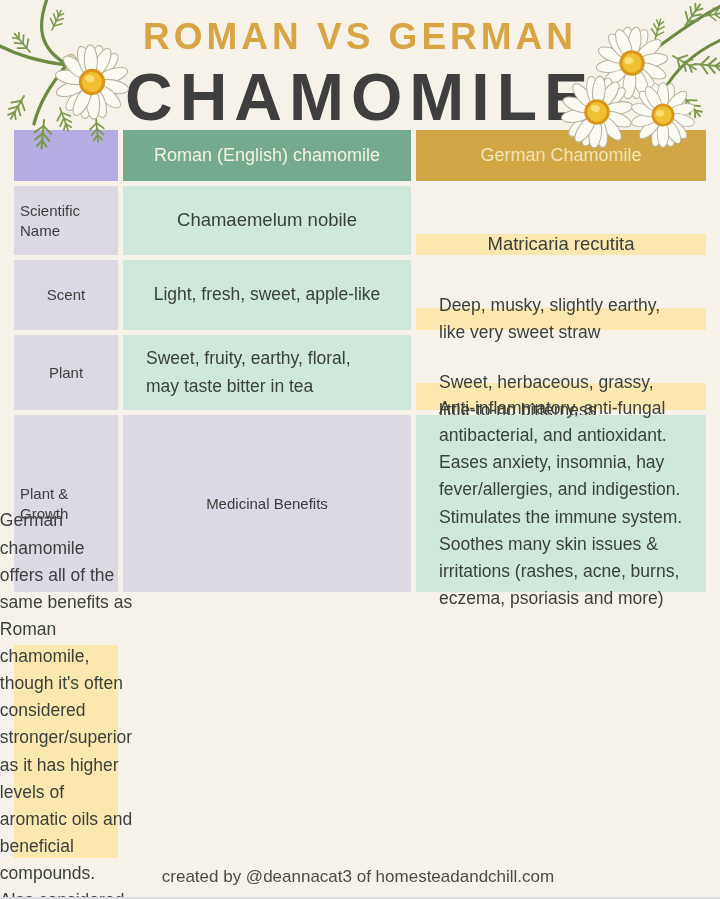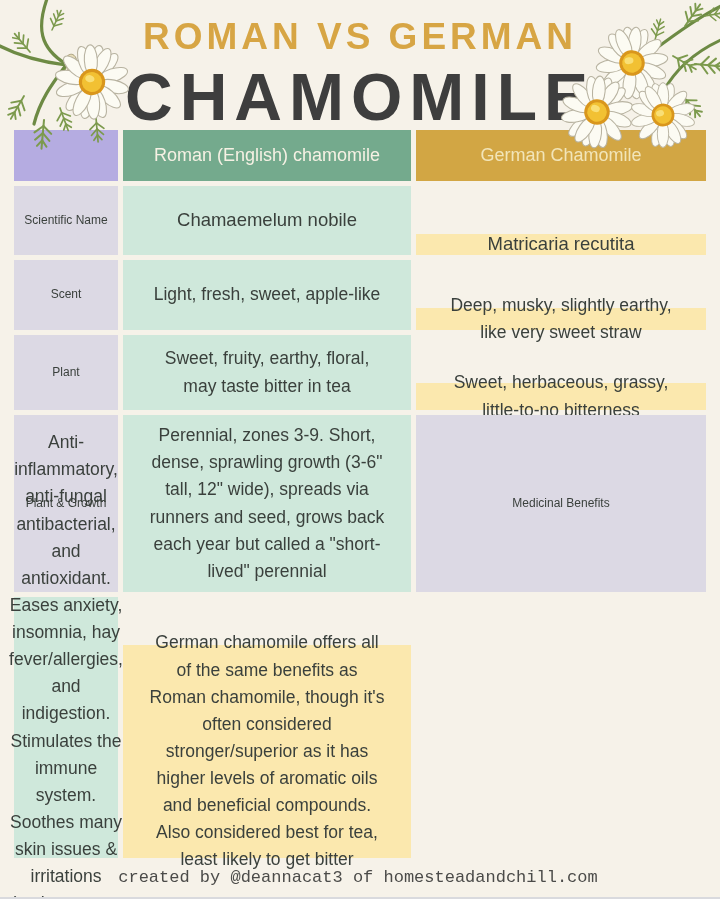"Roman (English) chamomile" .cell { text-align: center -> left }
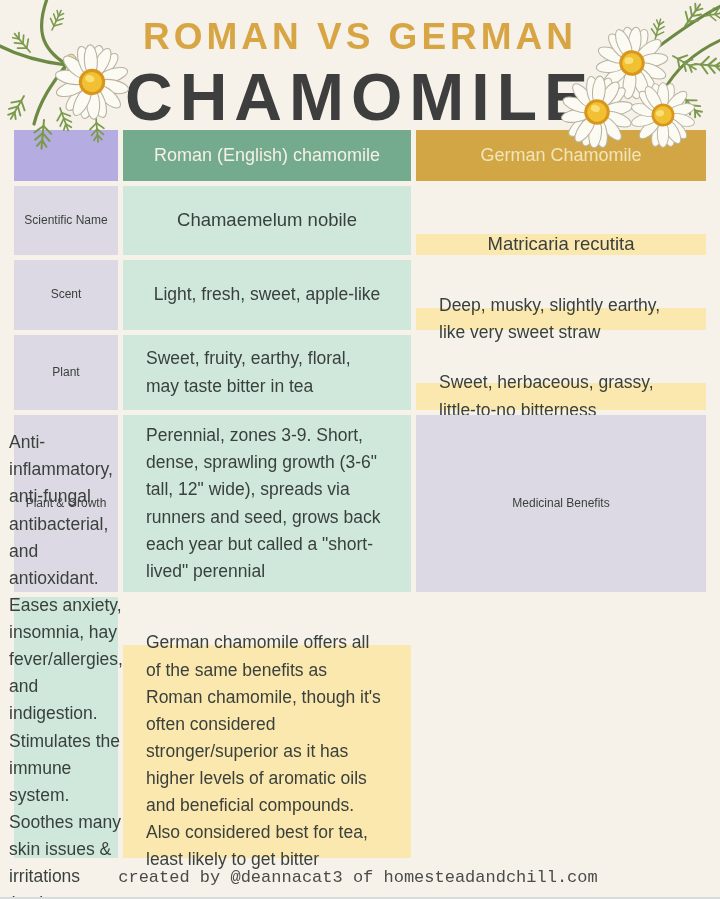"Scientific Name" .lab { font-size: 12px -> 15px }
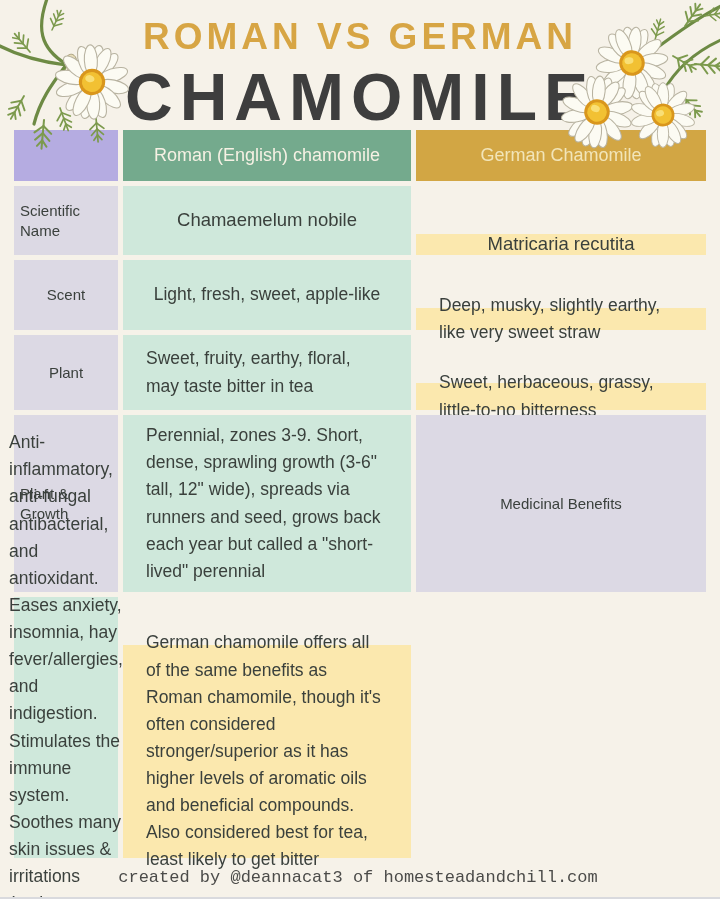"Perennial, zones 3-9. Short, dense," div.cell { html: <div>Perennial, zones 3-9. Short, dense, sprawling growth (3-6" tall, 12" wide), spreads via runners and seed, grows back each year but called a "short-lived" perennial</div> -> none }
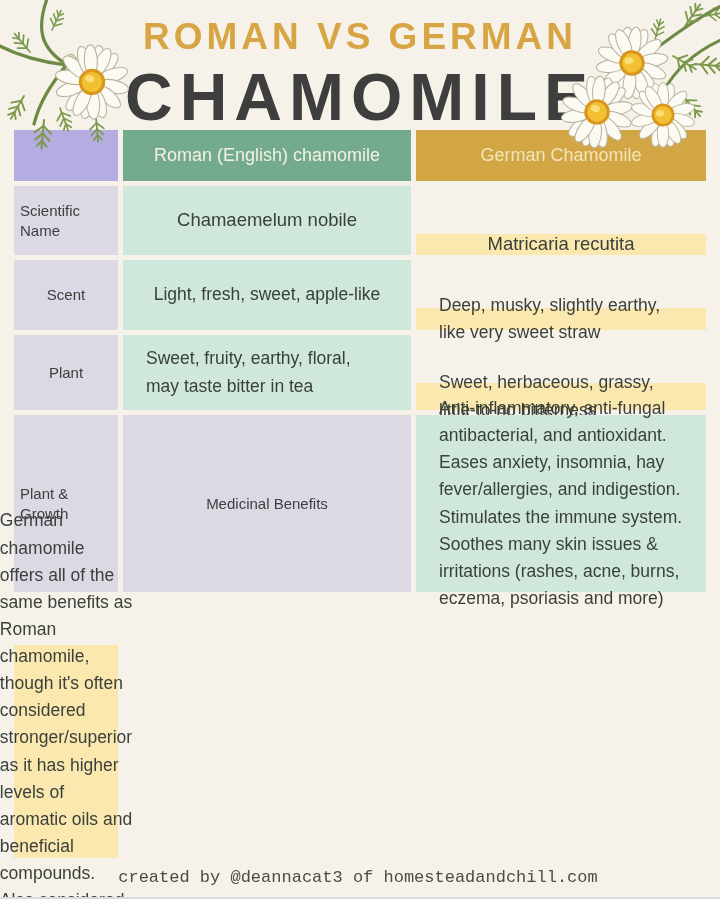"created by @deannacat3 of" .footer { font-family: Liberation Mono, monospace -> none }
